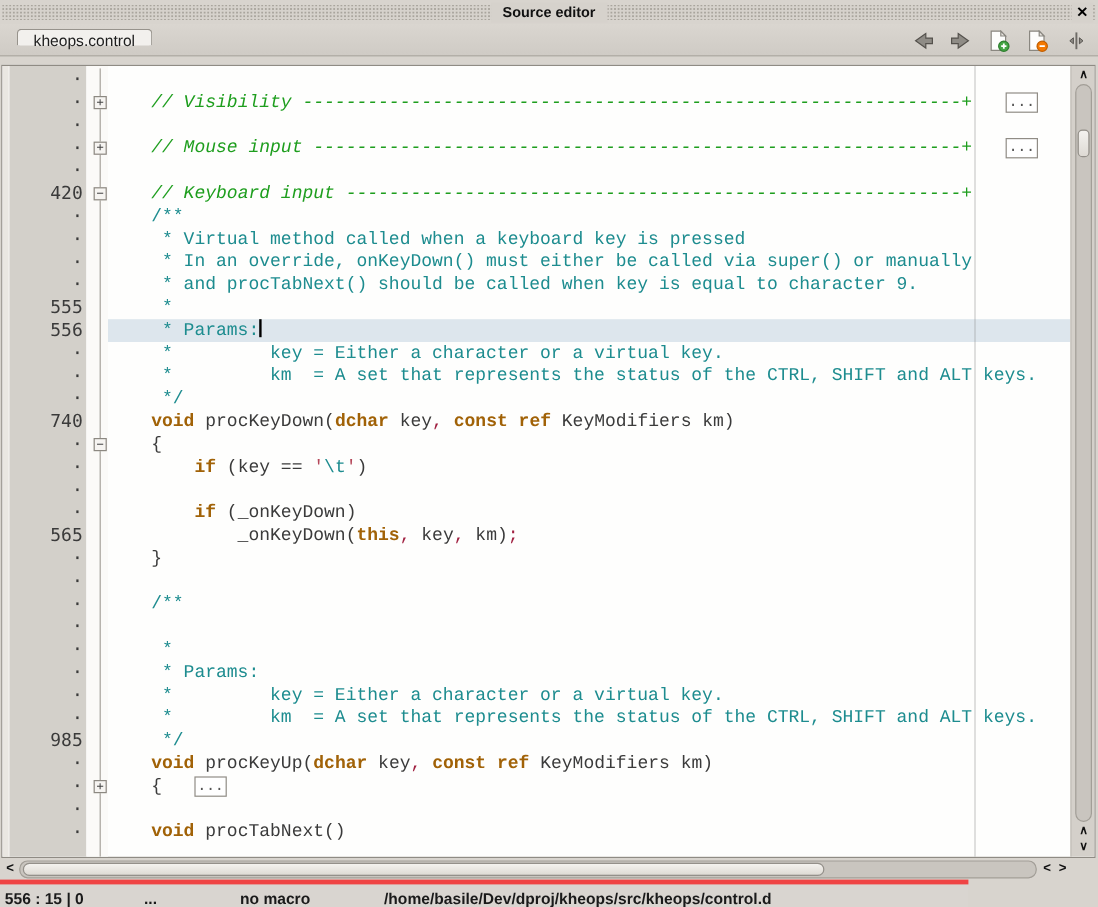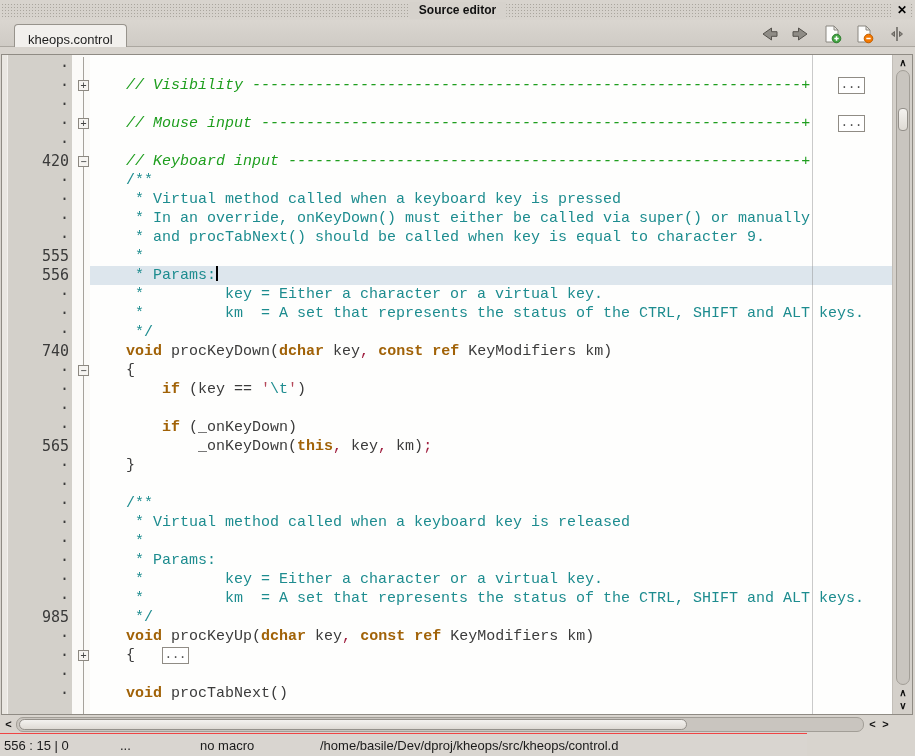"kheops.control" .tab { height: 23px -> 14px; padding: 7px 13px 0 13px -> 1px 13px 0 13px }
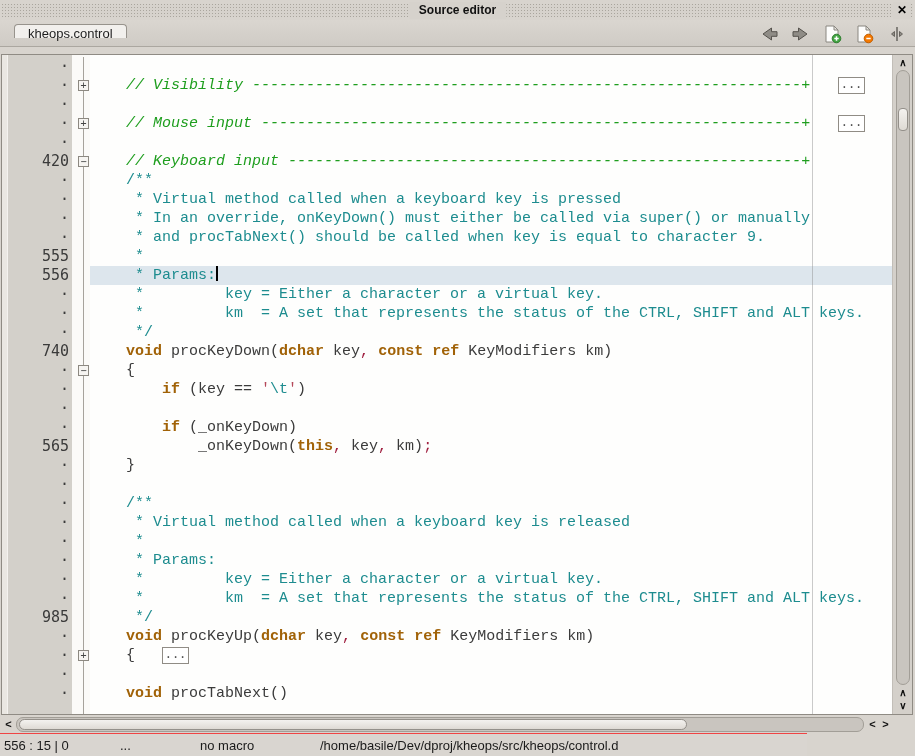"* Virtual method called when a keyboard key is released" pre.code { html: <pre><span> * Virtual method called when a keyboard key is released</span></pre> -> none }
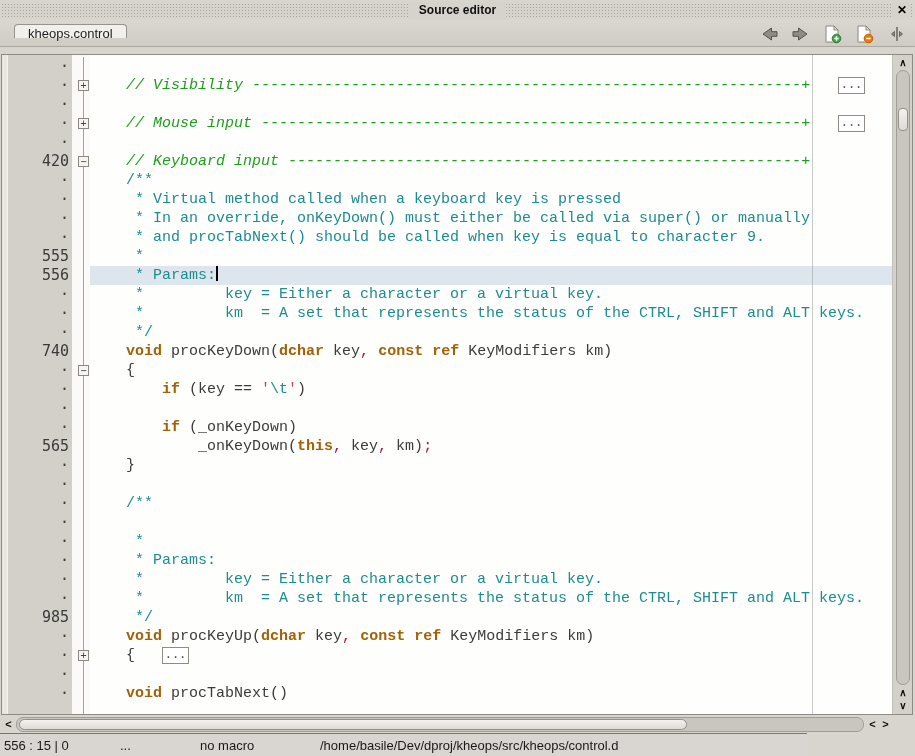"556 : 15 | 0" .statusbar { border-top: 1px solid #ef4444 -> 4px solid #ef4444; font-weight: none -> bold }
